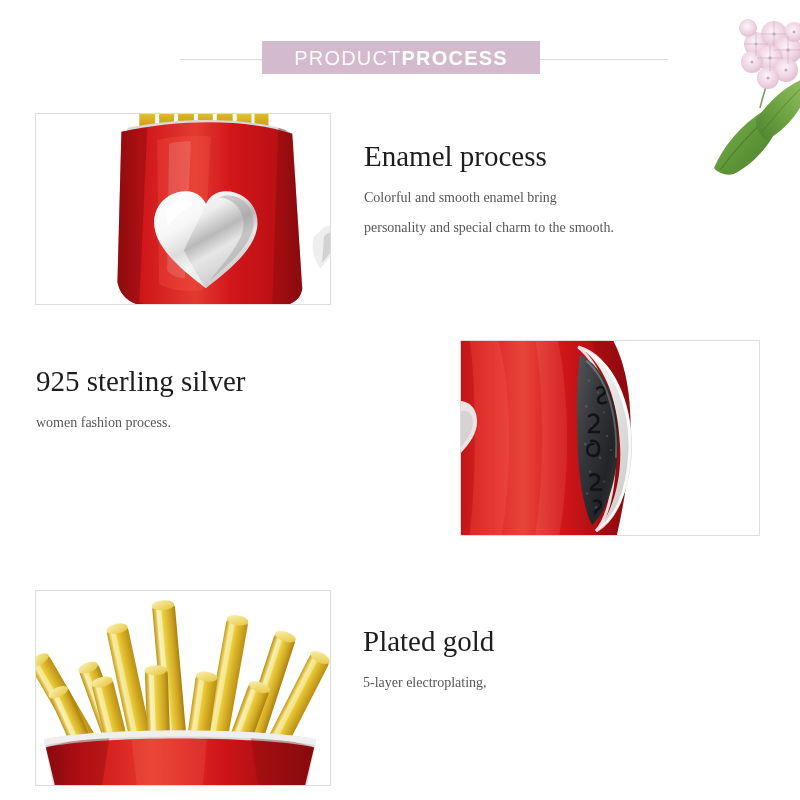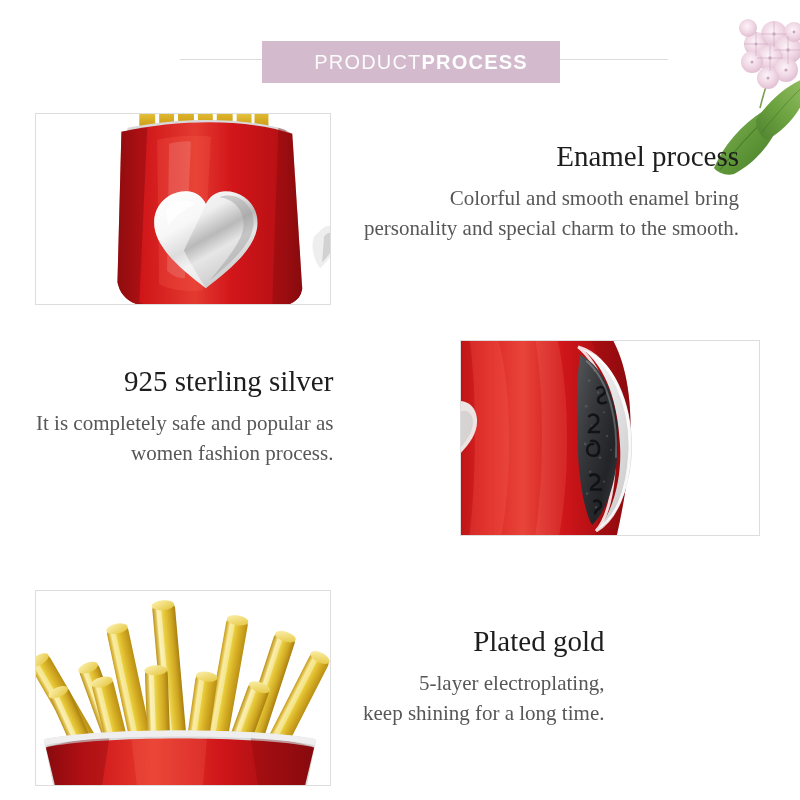"PRODUCTPROCESS" .banner { height: 42px -> 33px; padding-left: 20px -> none }
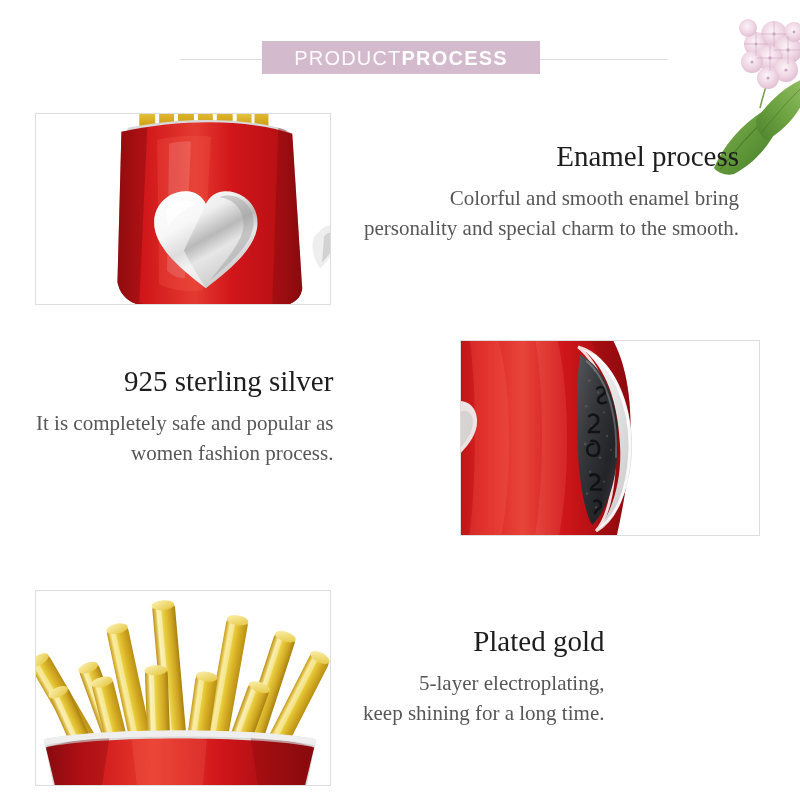"Enamel process" .block { text-align: right -> none }
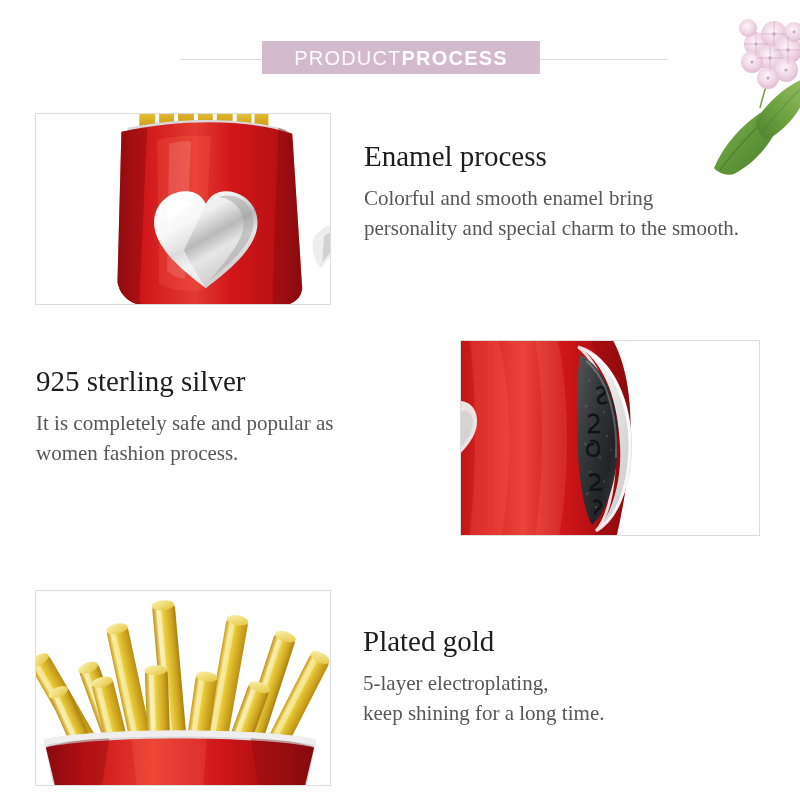"Colorful and smooth enamel bring" .block p { font-size: 21px -> 14px }
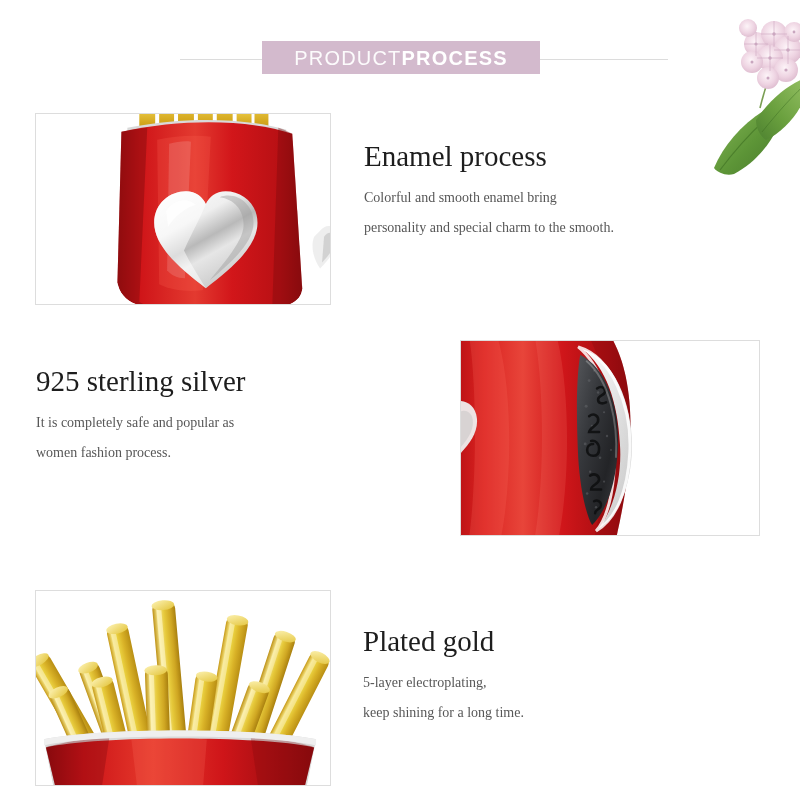"It is completely safe and" p { html: <p>It is completely safe and popular as</p> -> none }
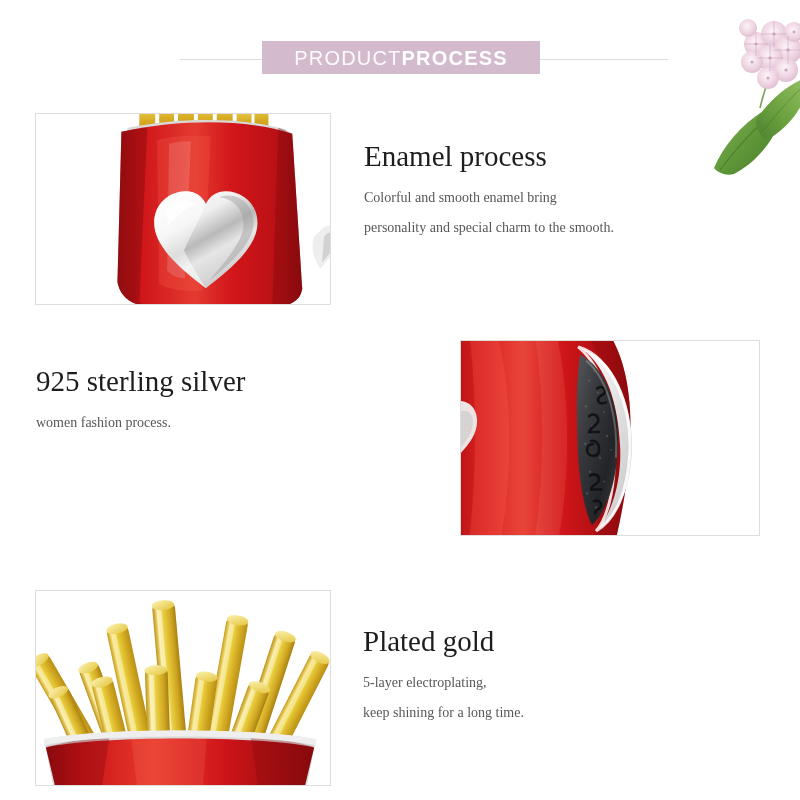"keep shining for a long" p { html: <p>keep shining for a long time.</p> -> none }
